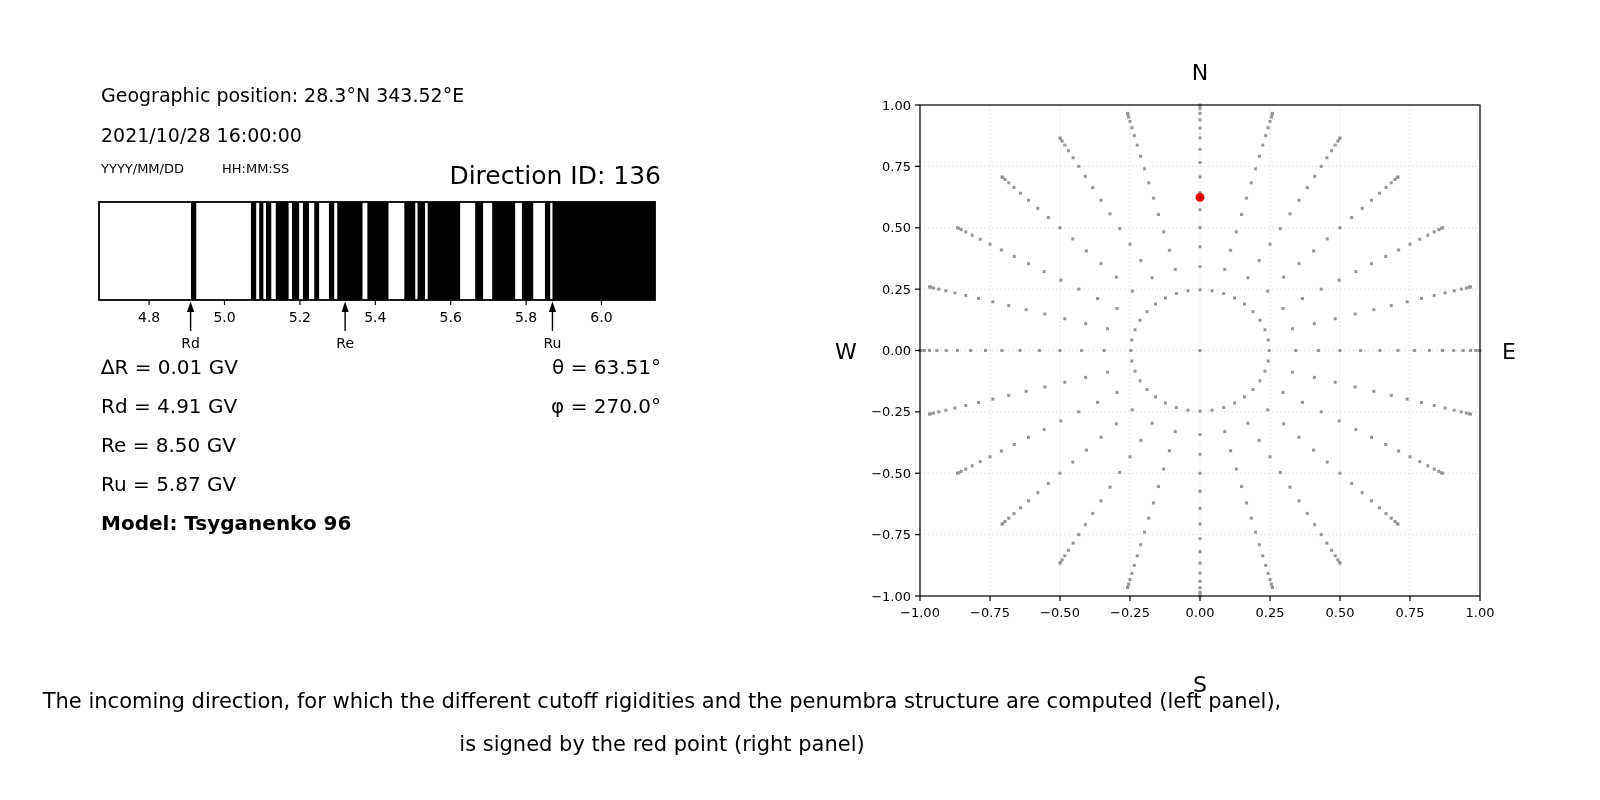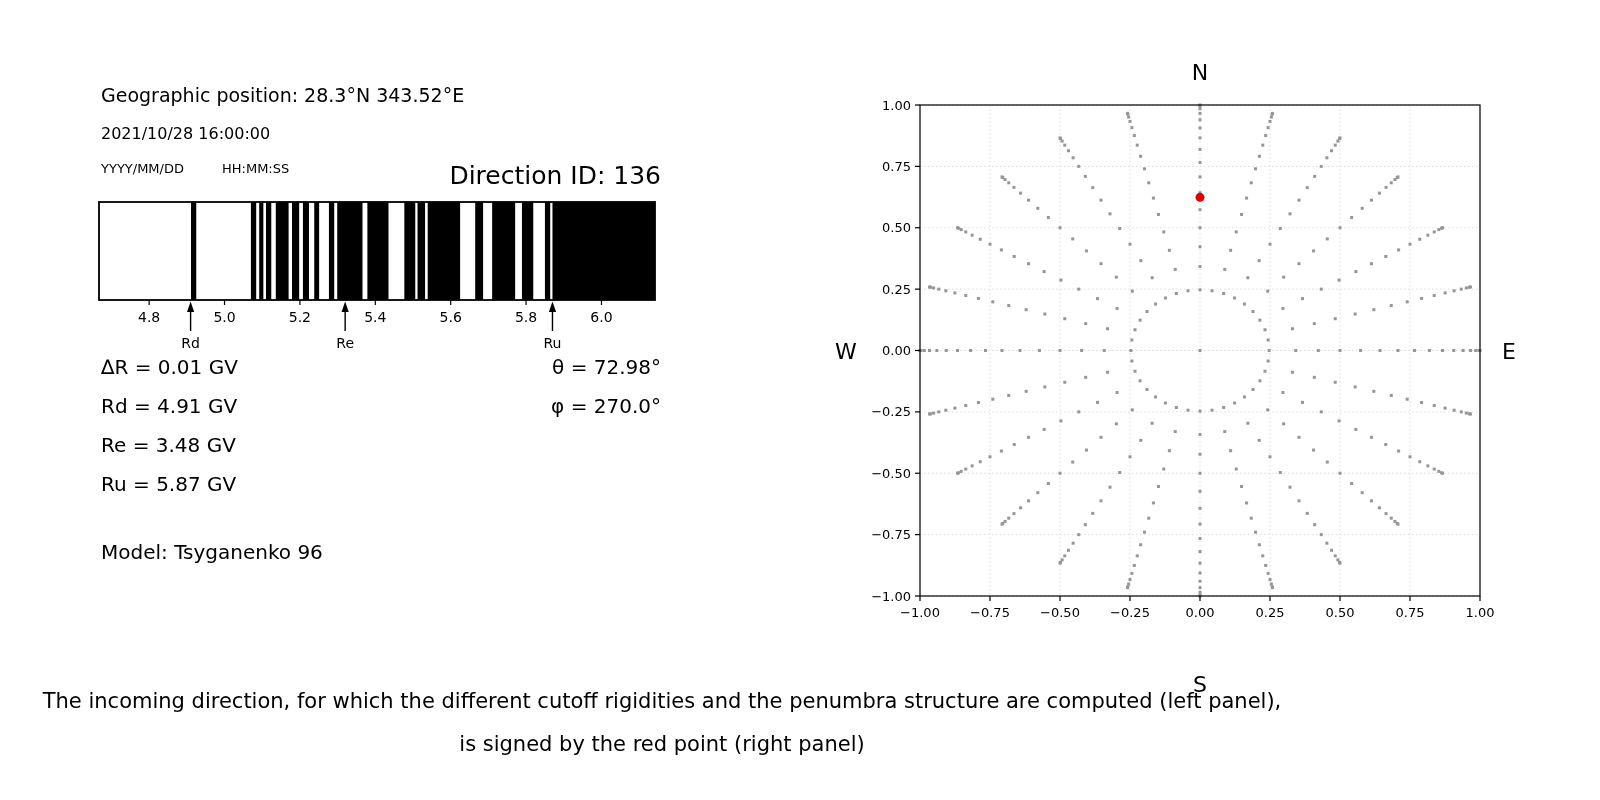"2021/10/28 16:00:00" .datetime { font-size: 16px -> 19px }
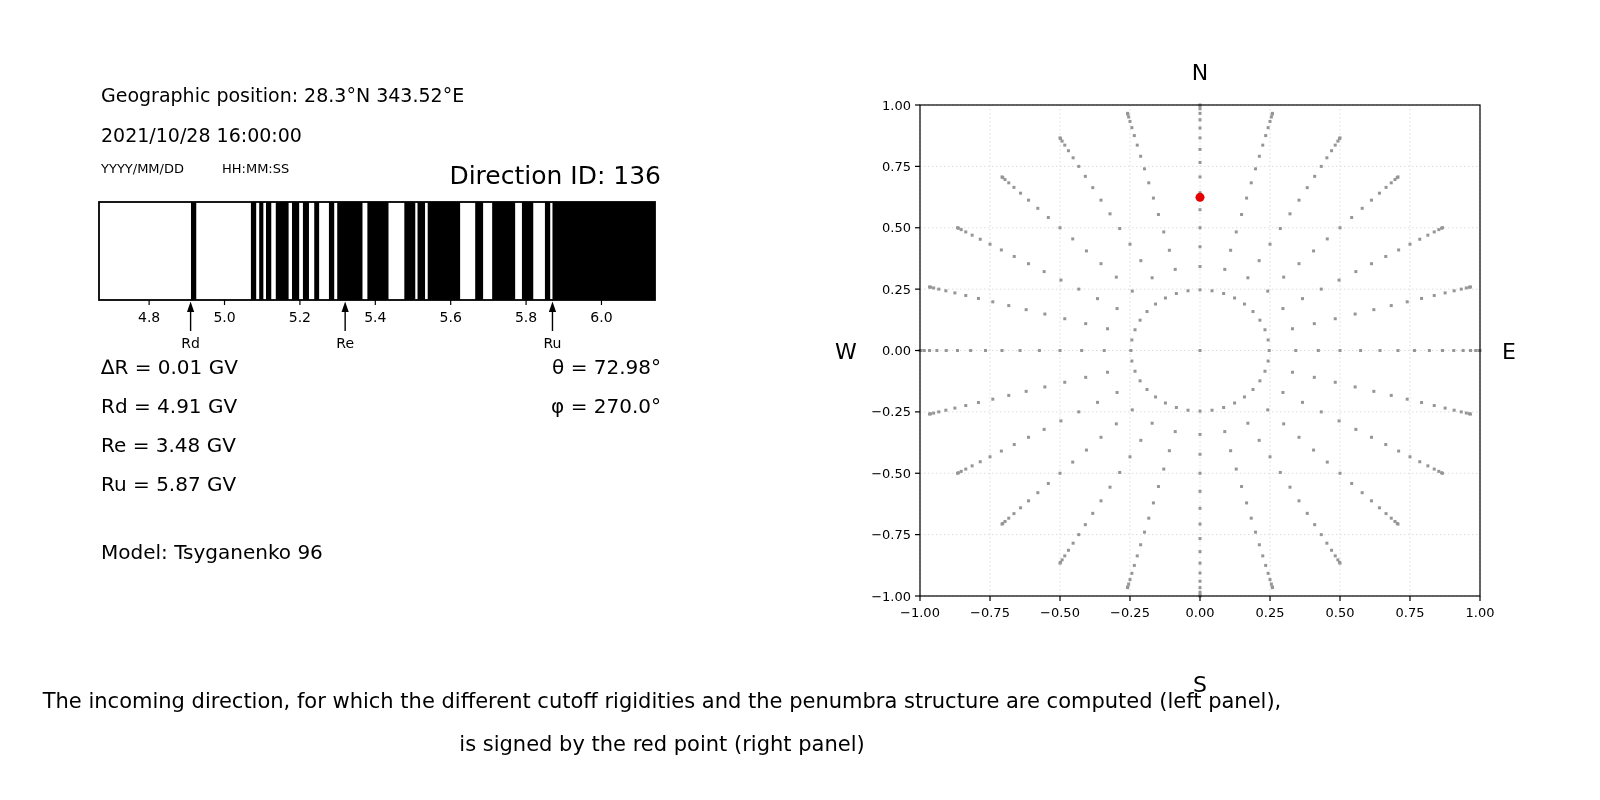"θ = 72.98°" div.txt { text: 72.98 -> 63.51 }
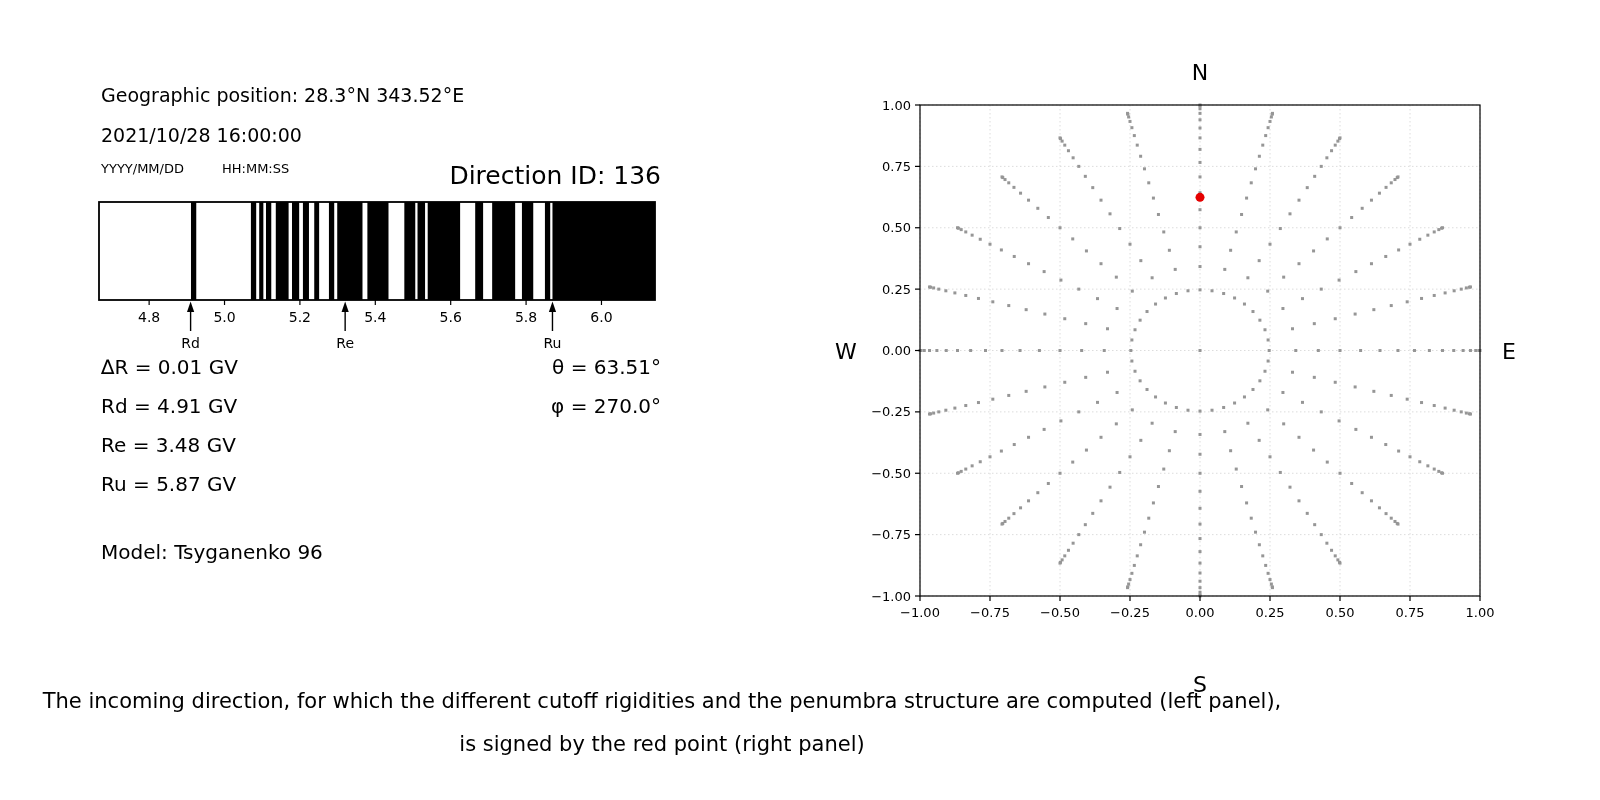"Re = 3.48 GV" div.txt { text: 3.48 -> 8.50 }
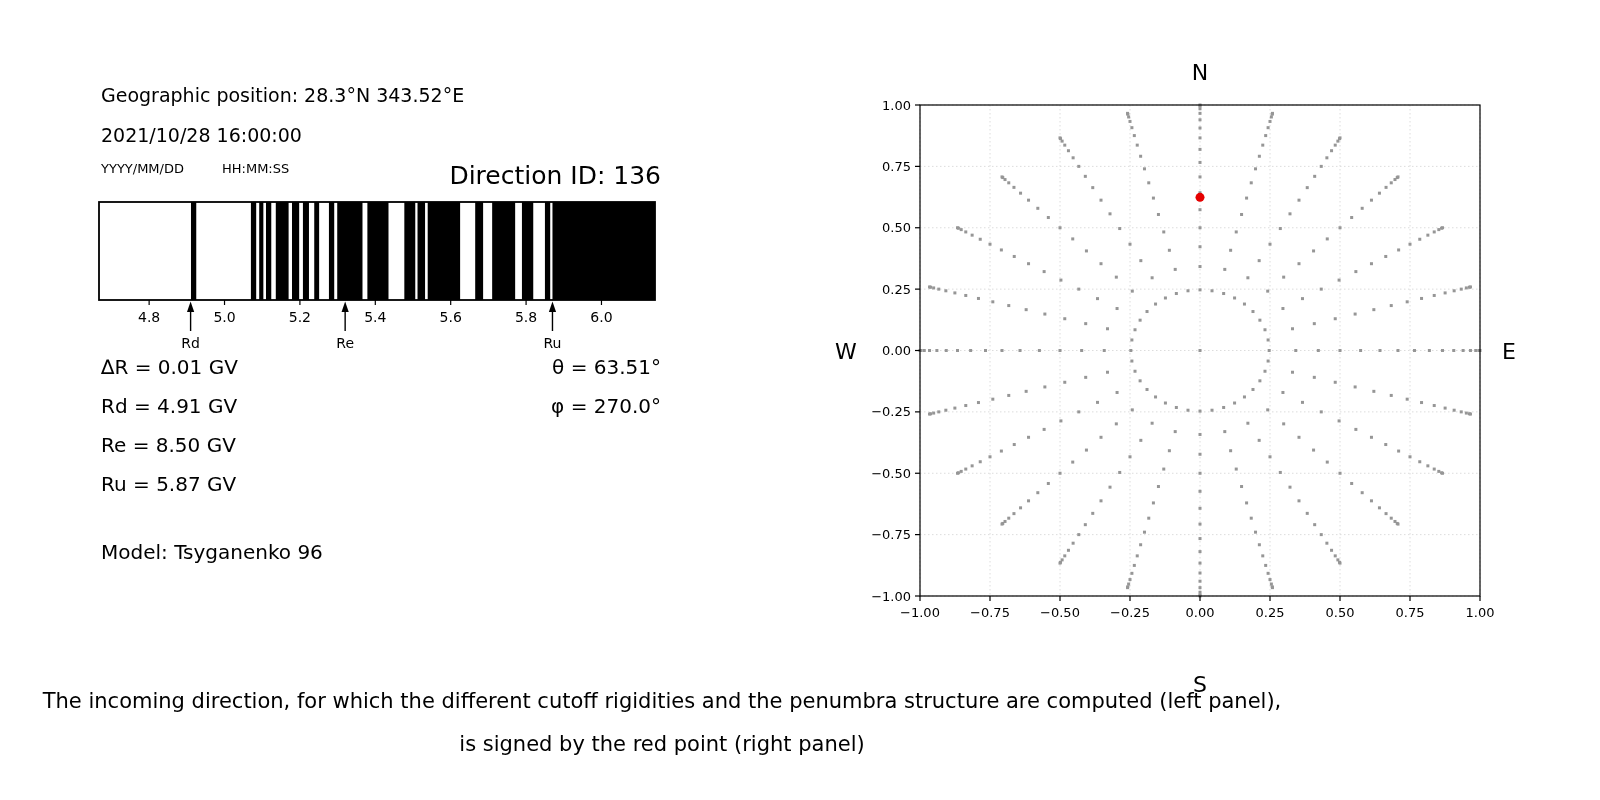"Model: Tsyganenko 96" .r4 { font-weight: none -> bold; top: 540px -> 511px }
